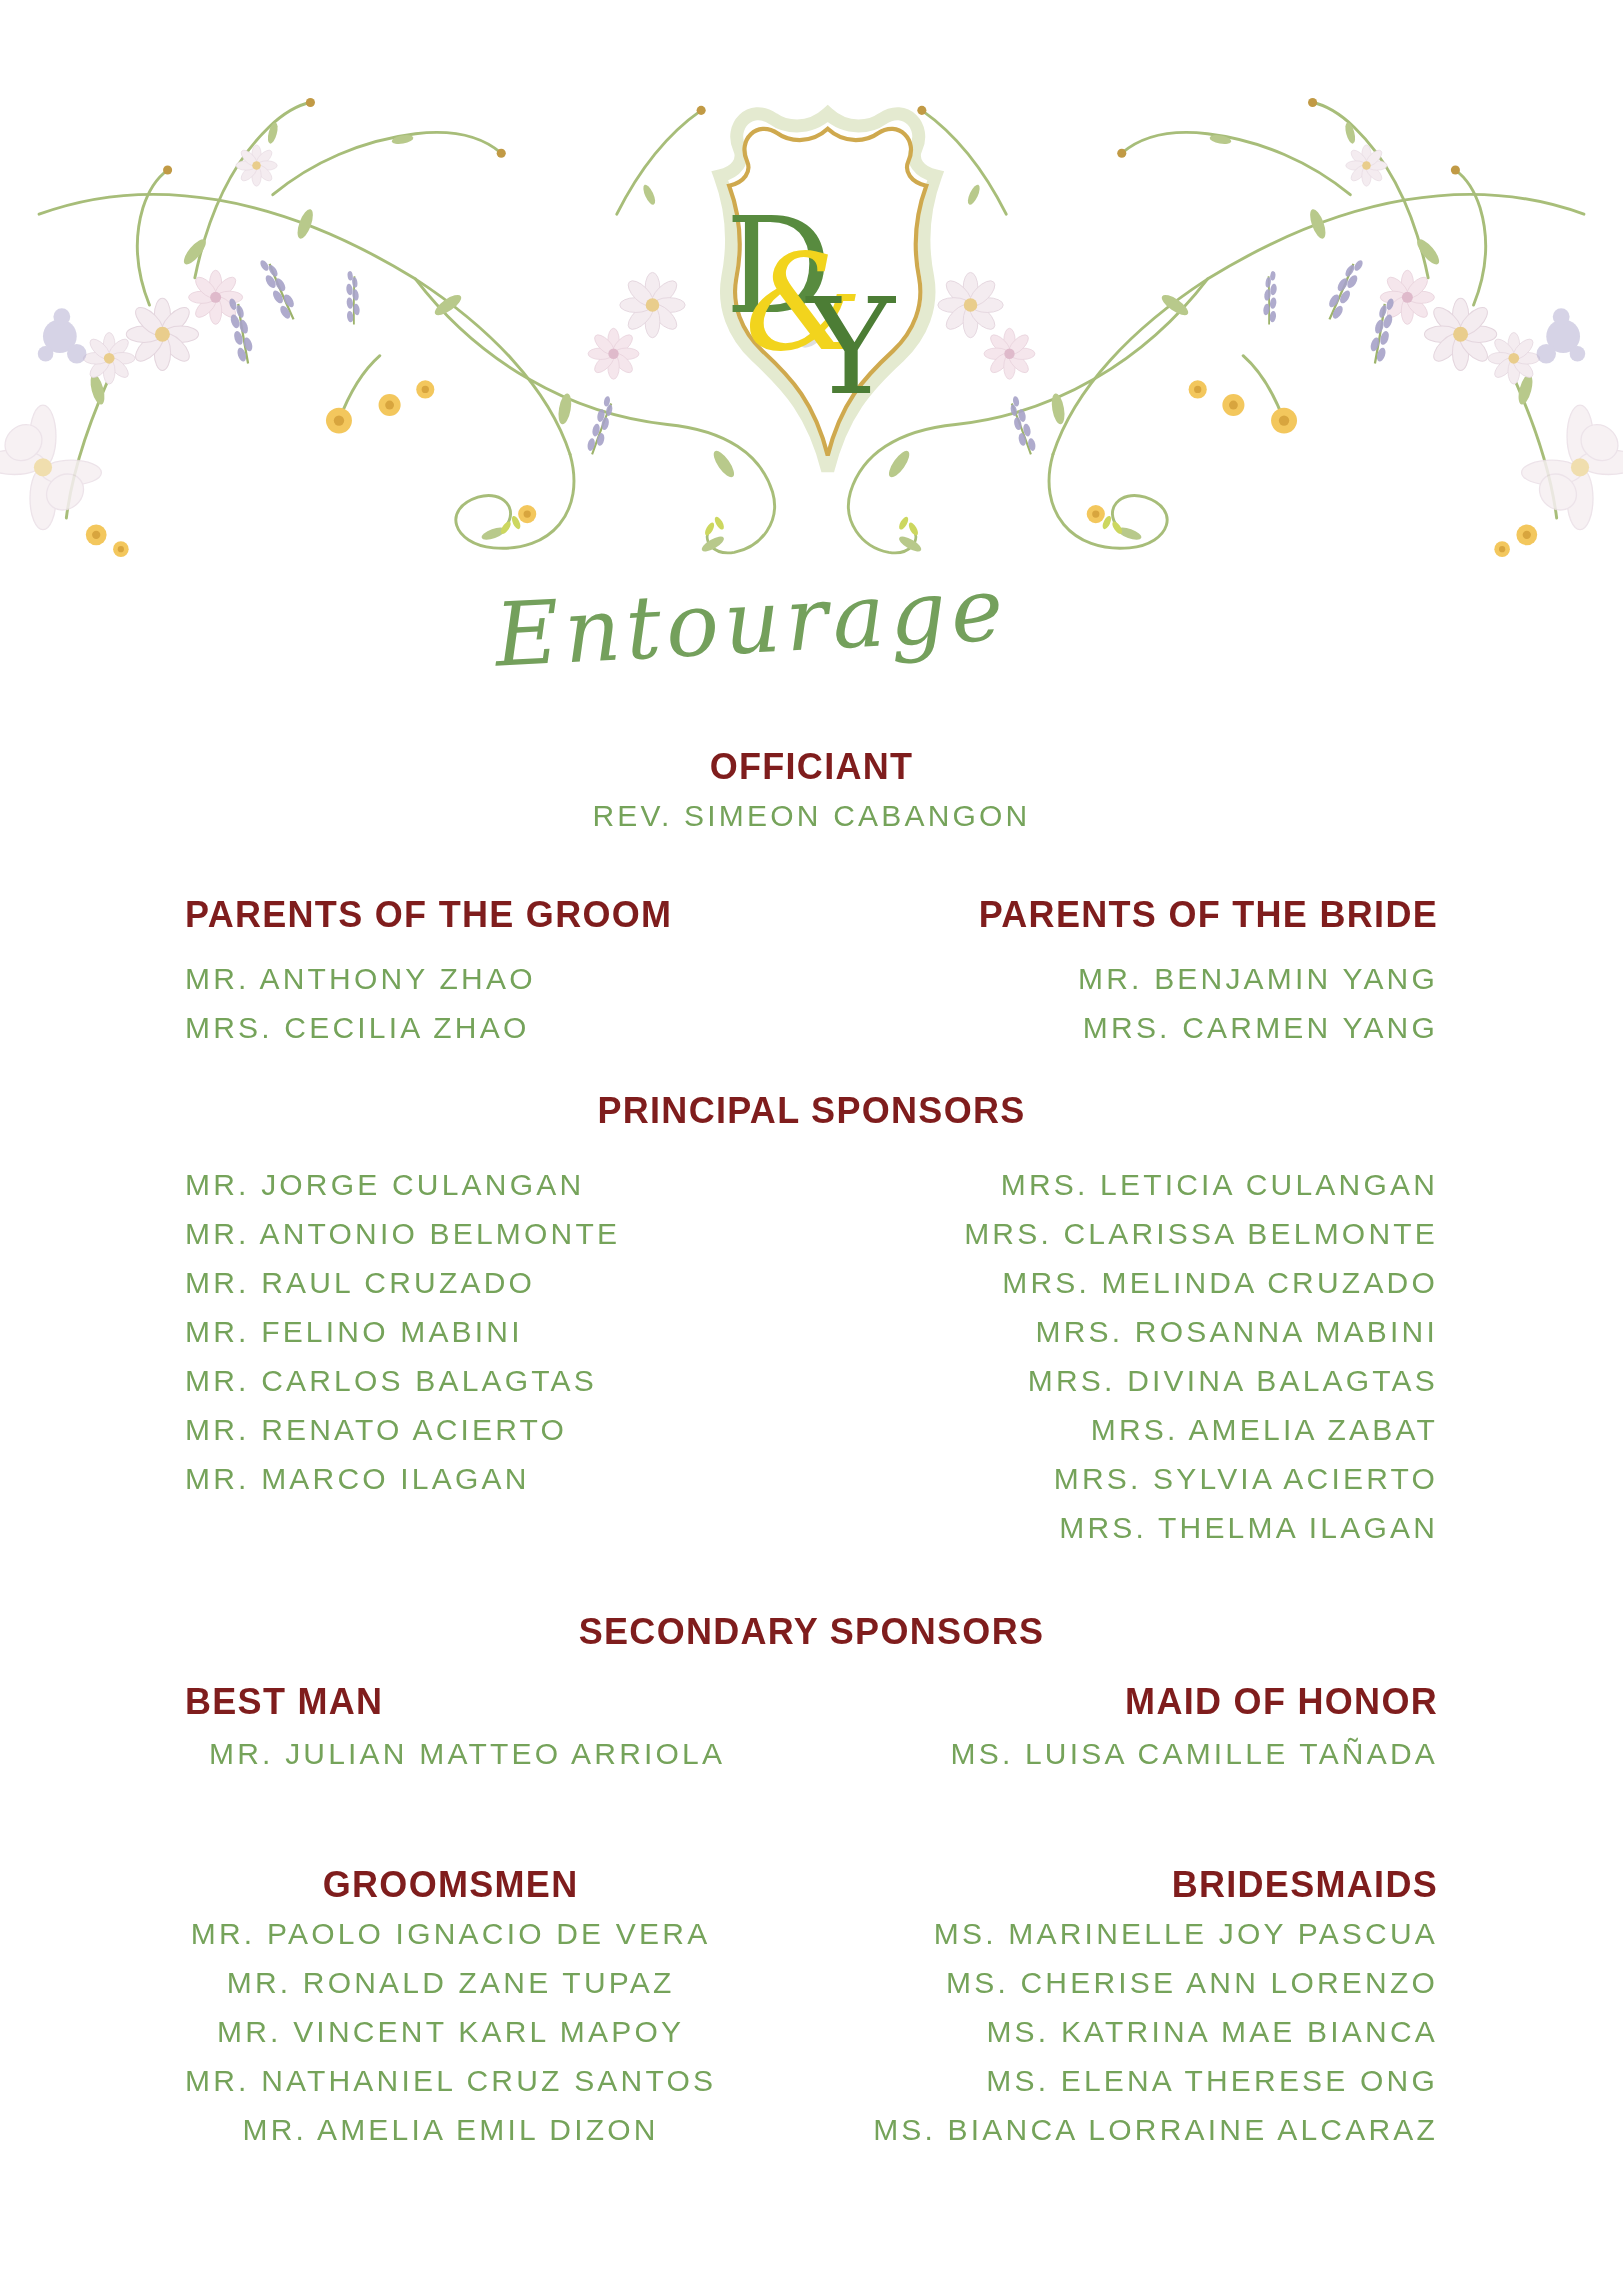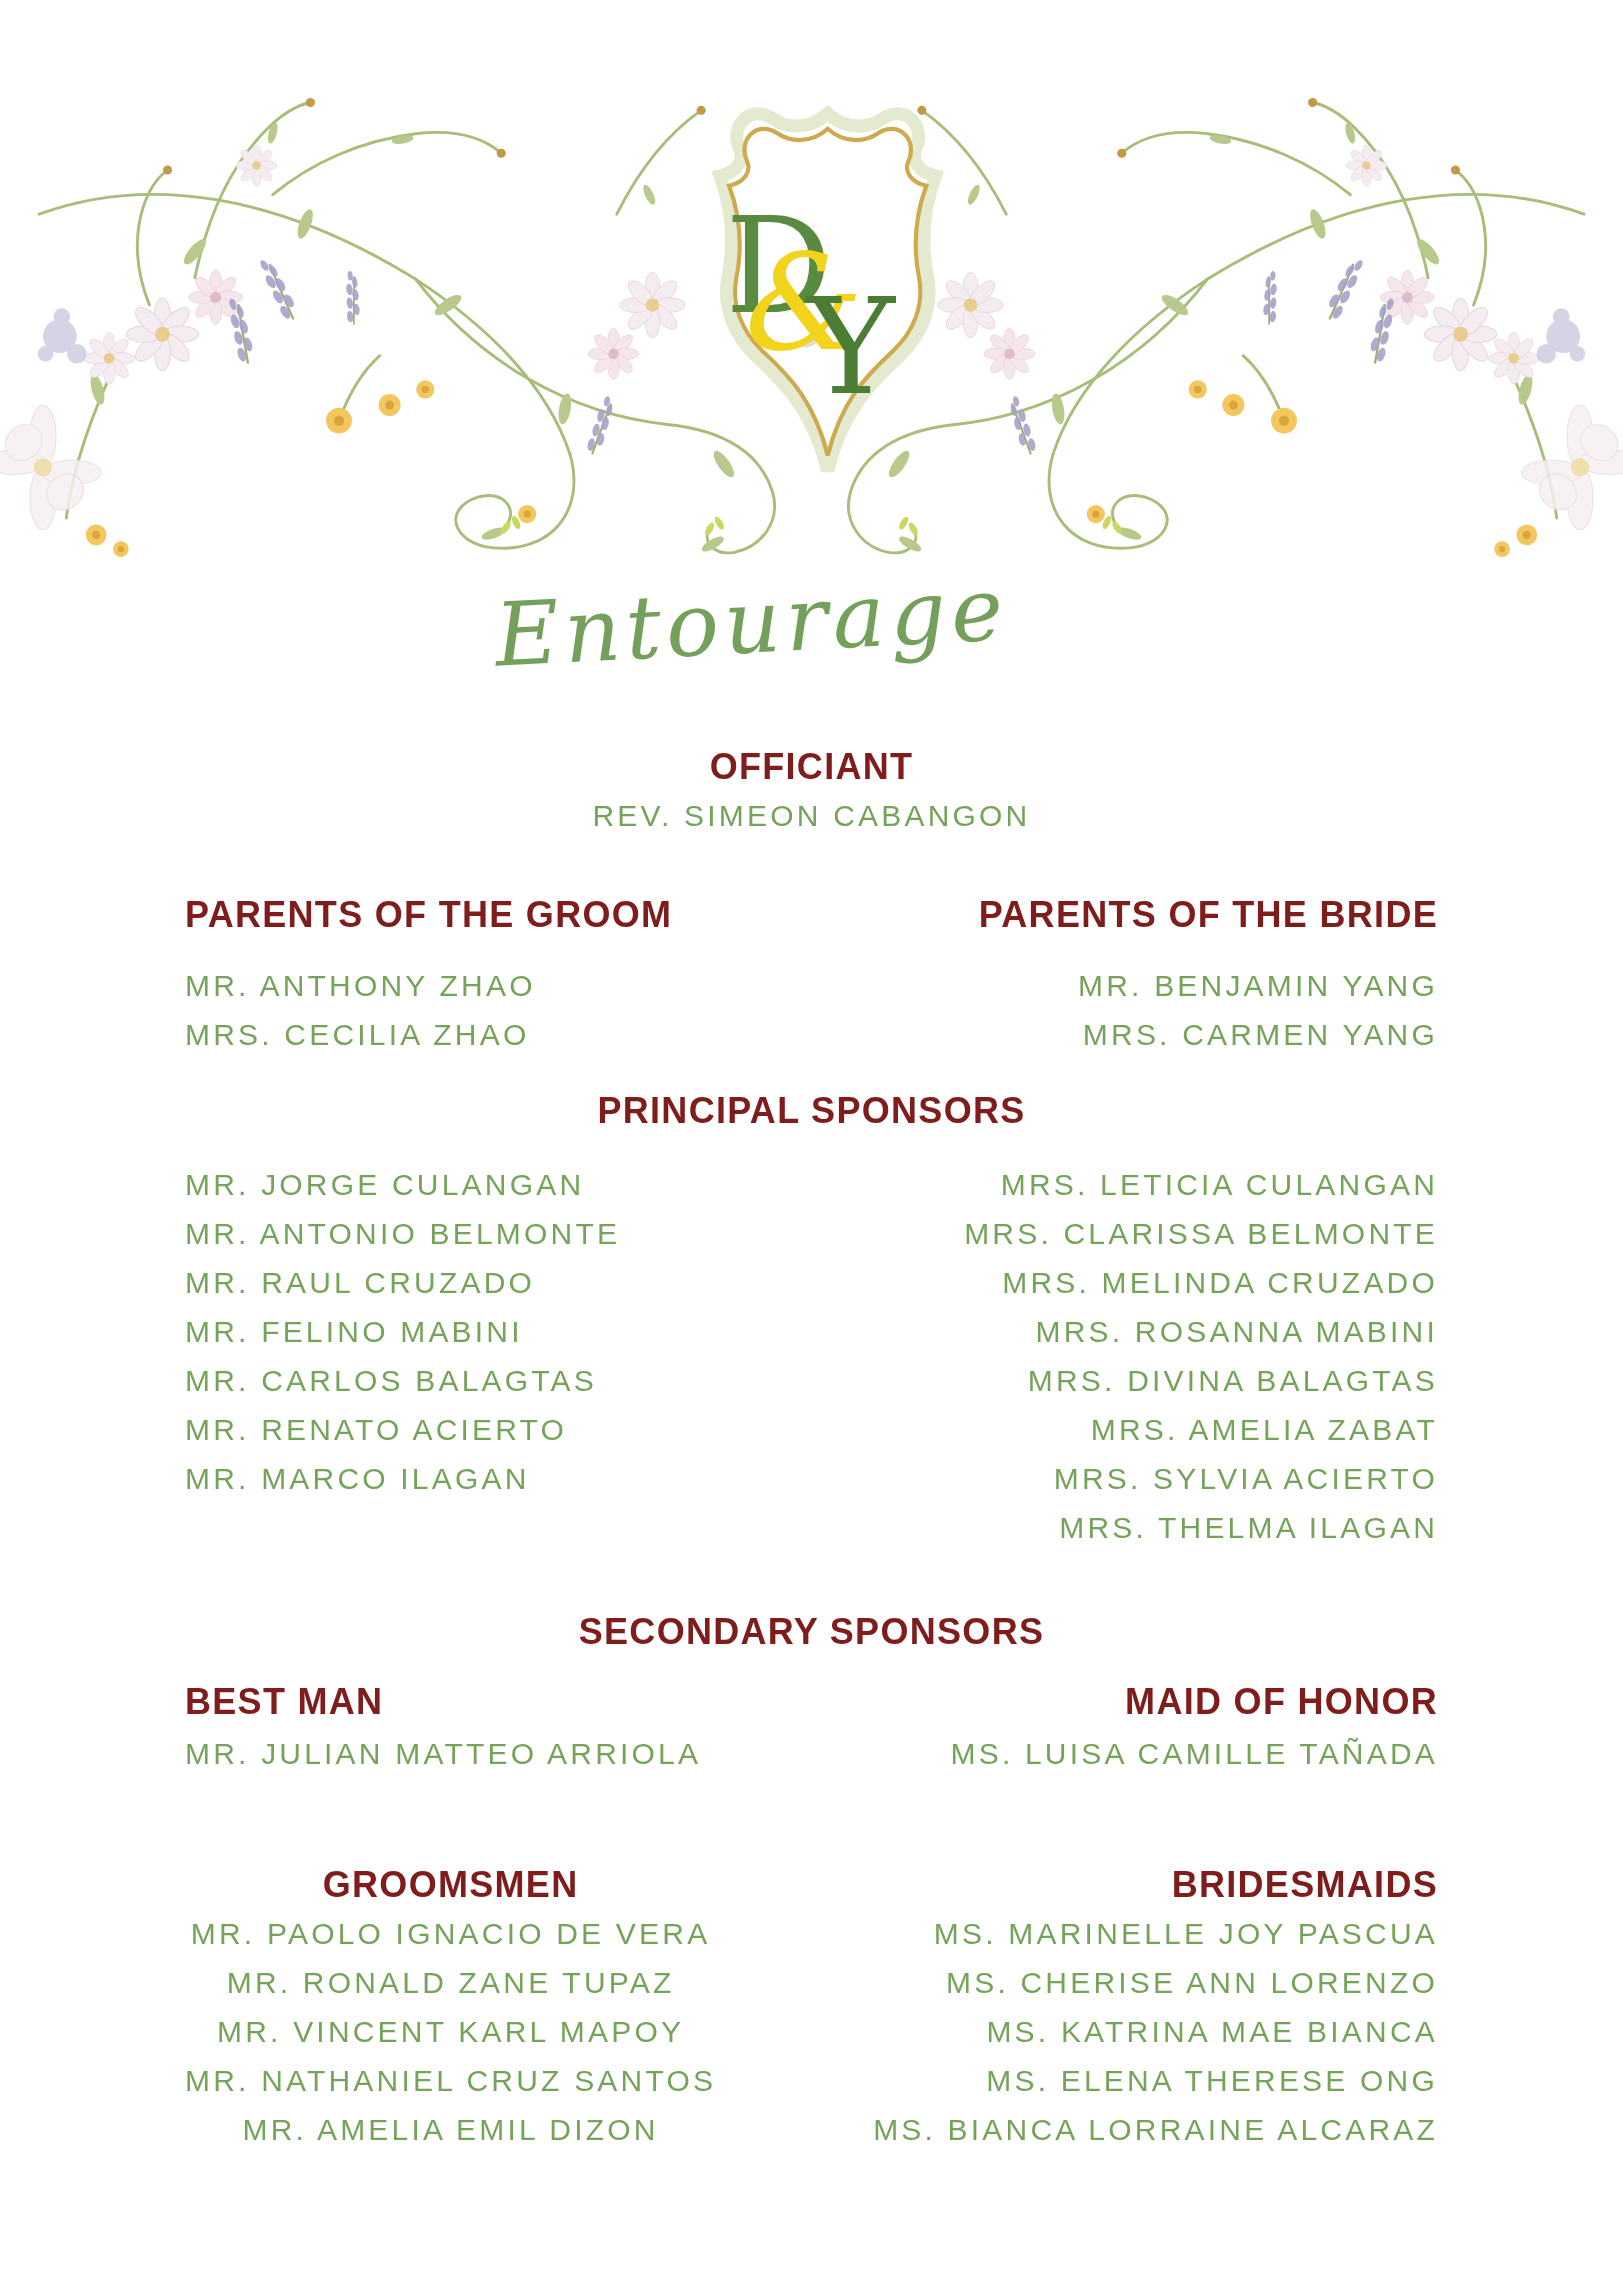"MR. ANTHONY ZHAO" .parents .names { margin-top: 27px -> 20px }
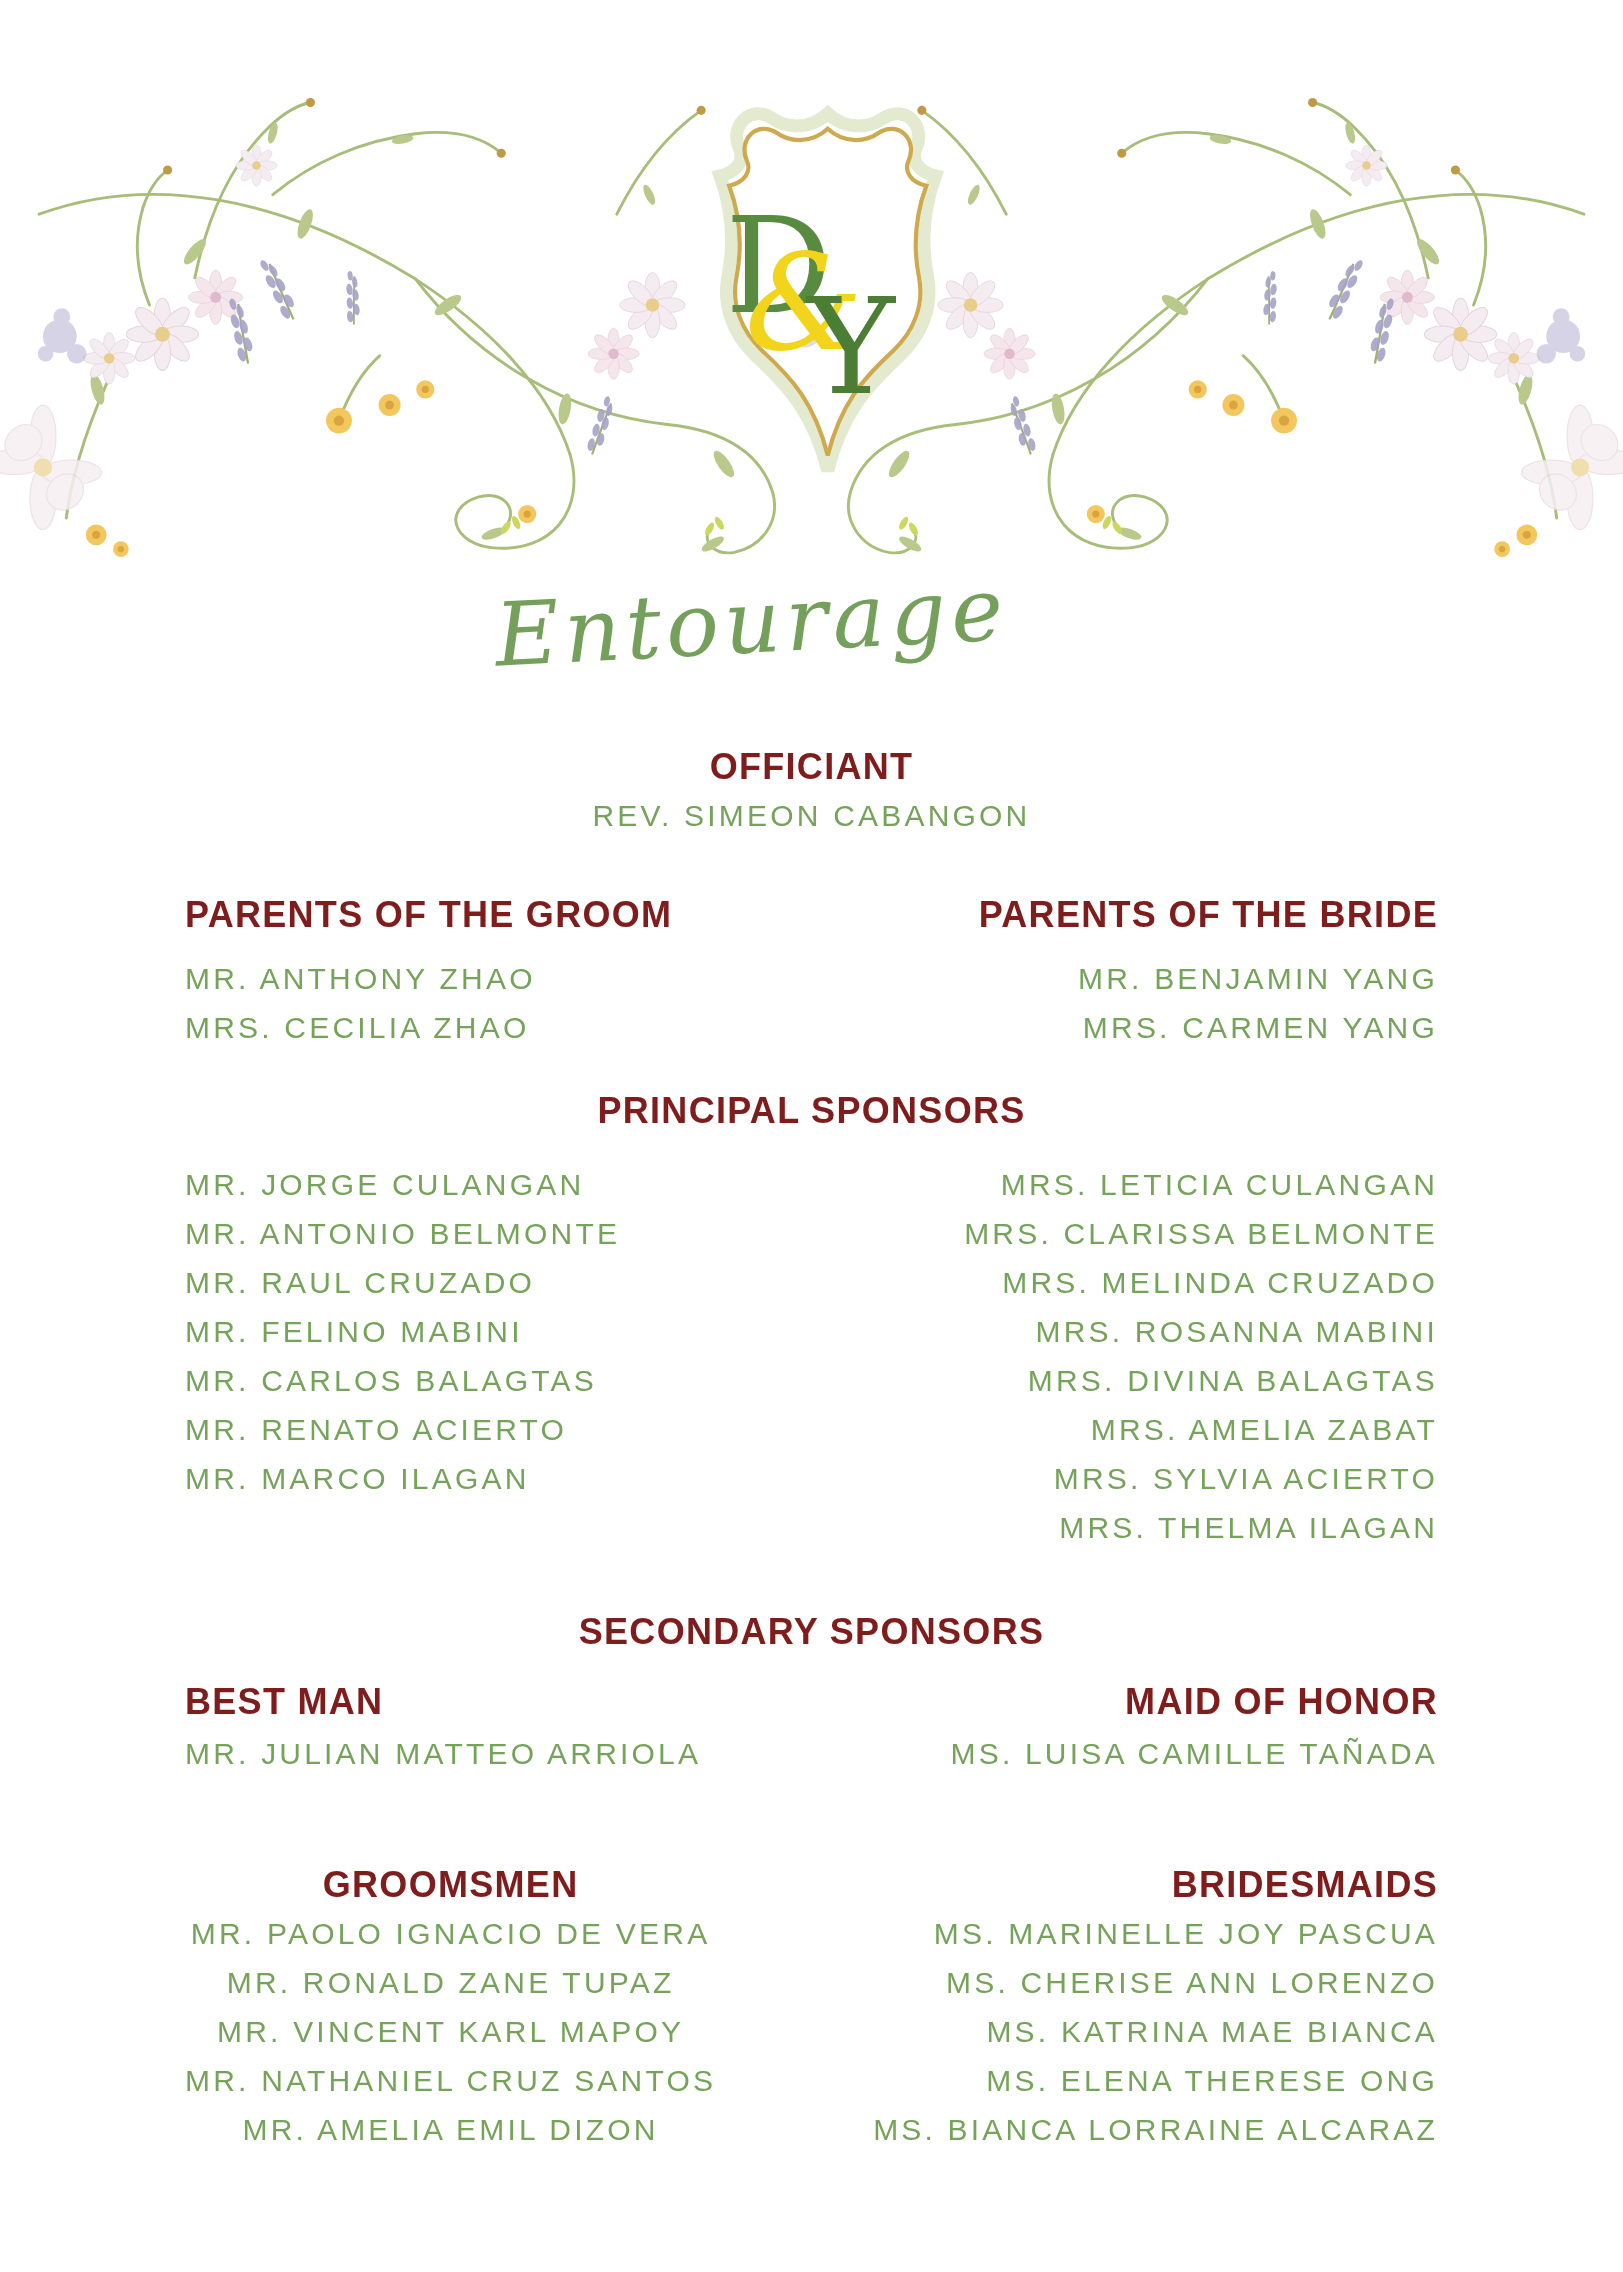"MR. JULIAN MATTEO ARRIOLA" .duo .names { margin-left: none -> 24px }
